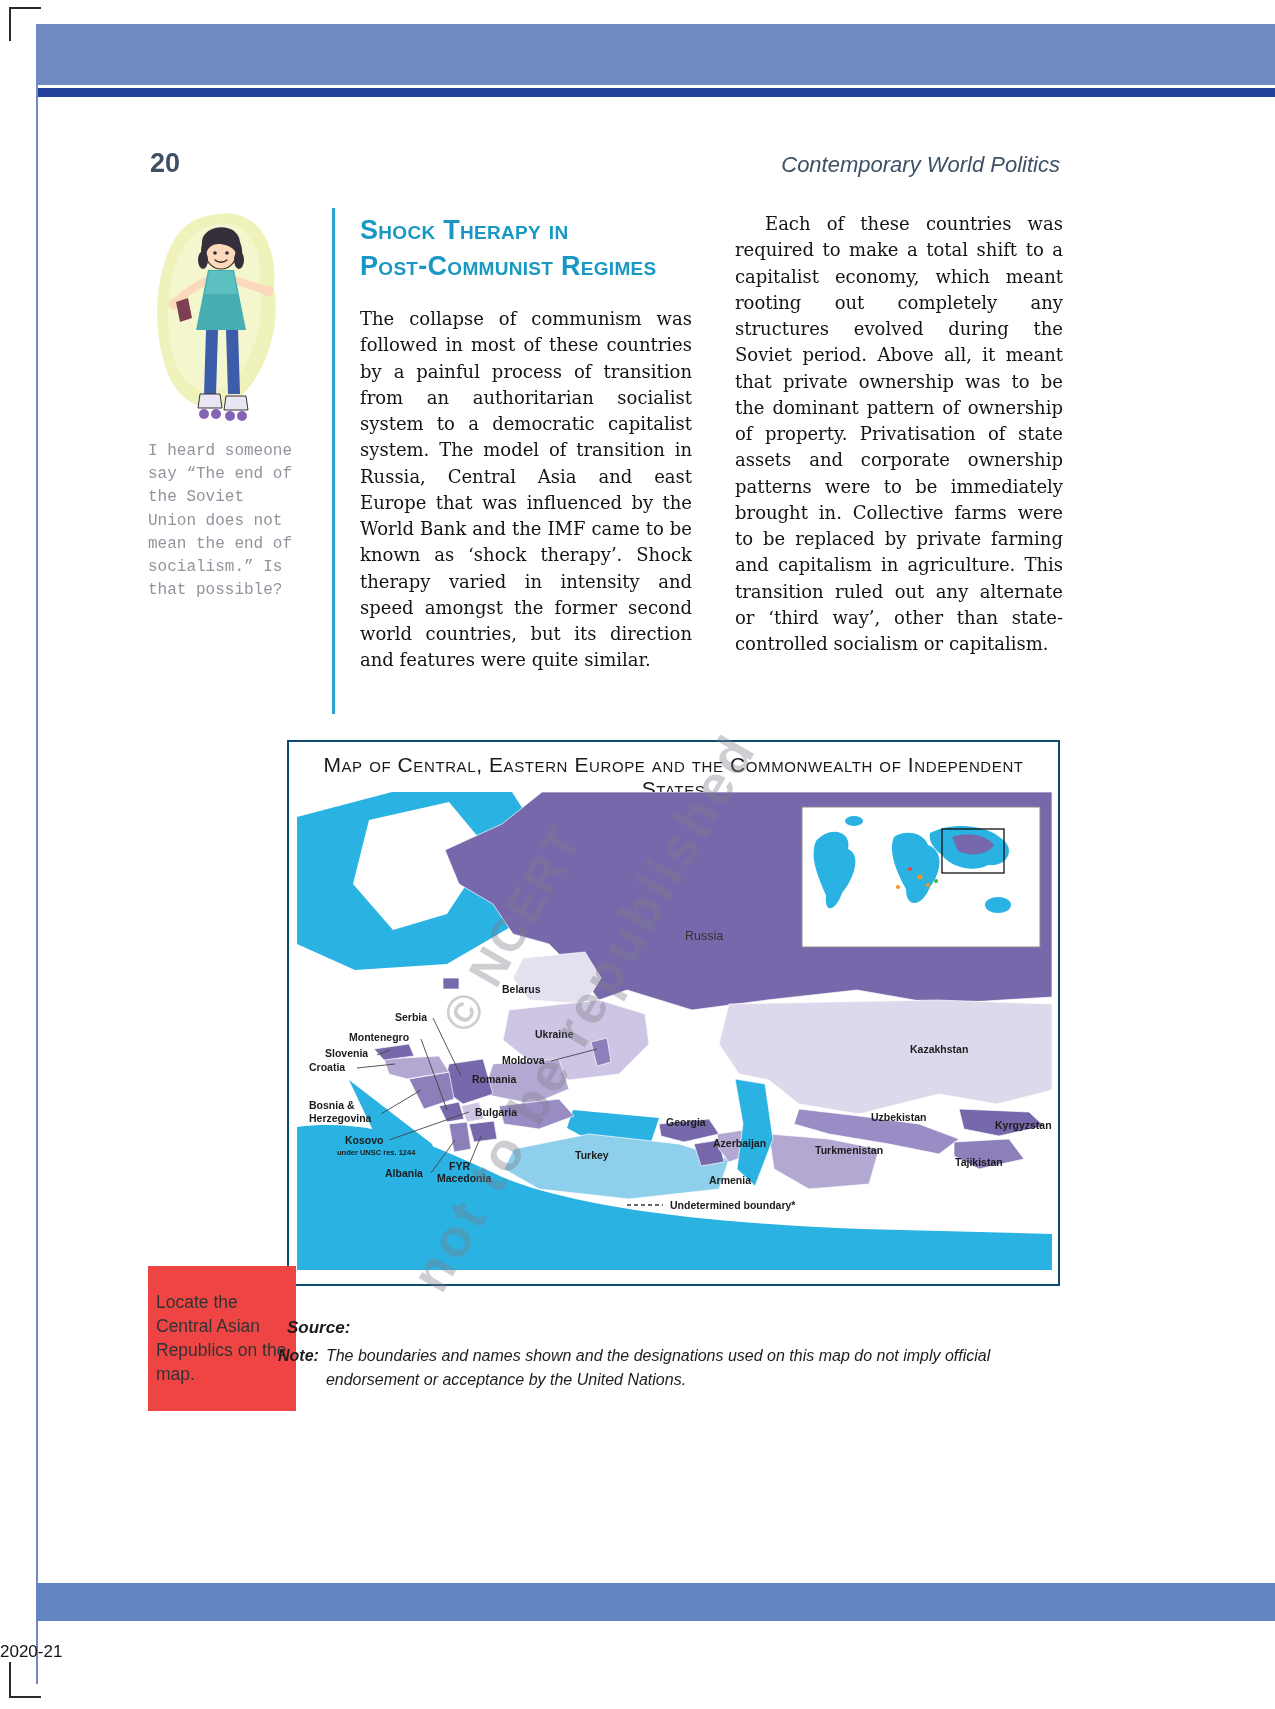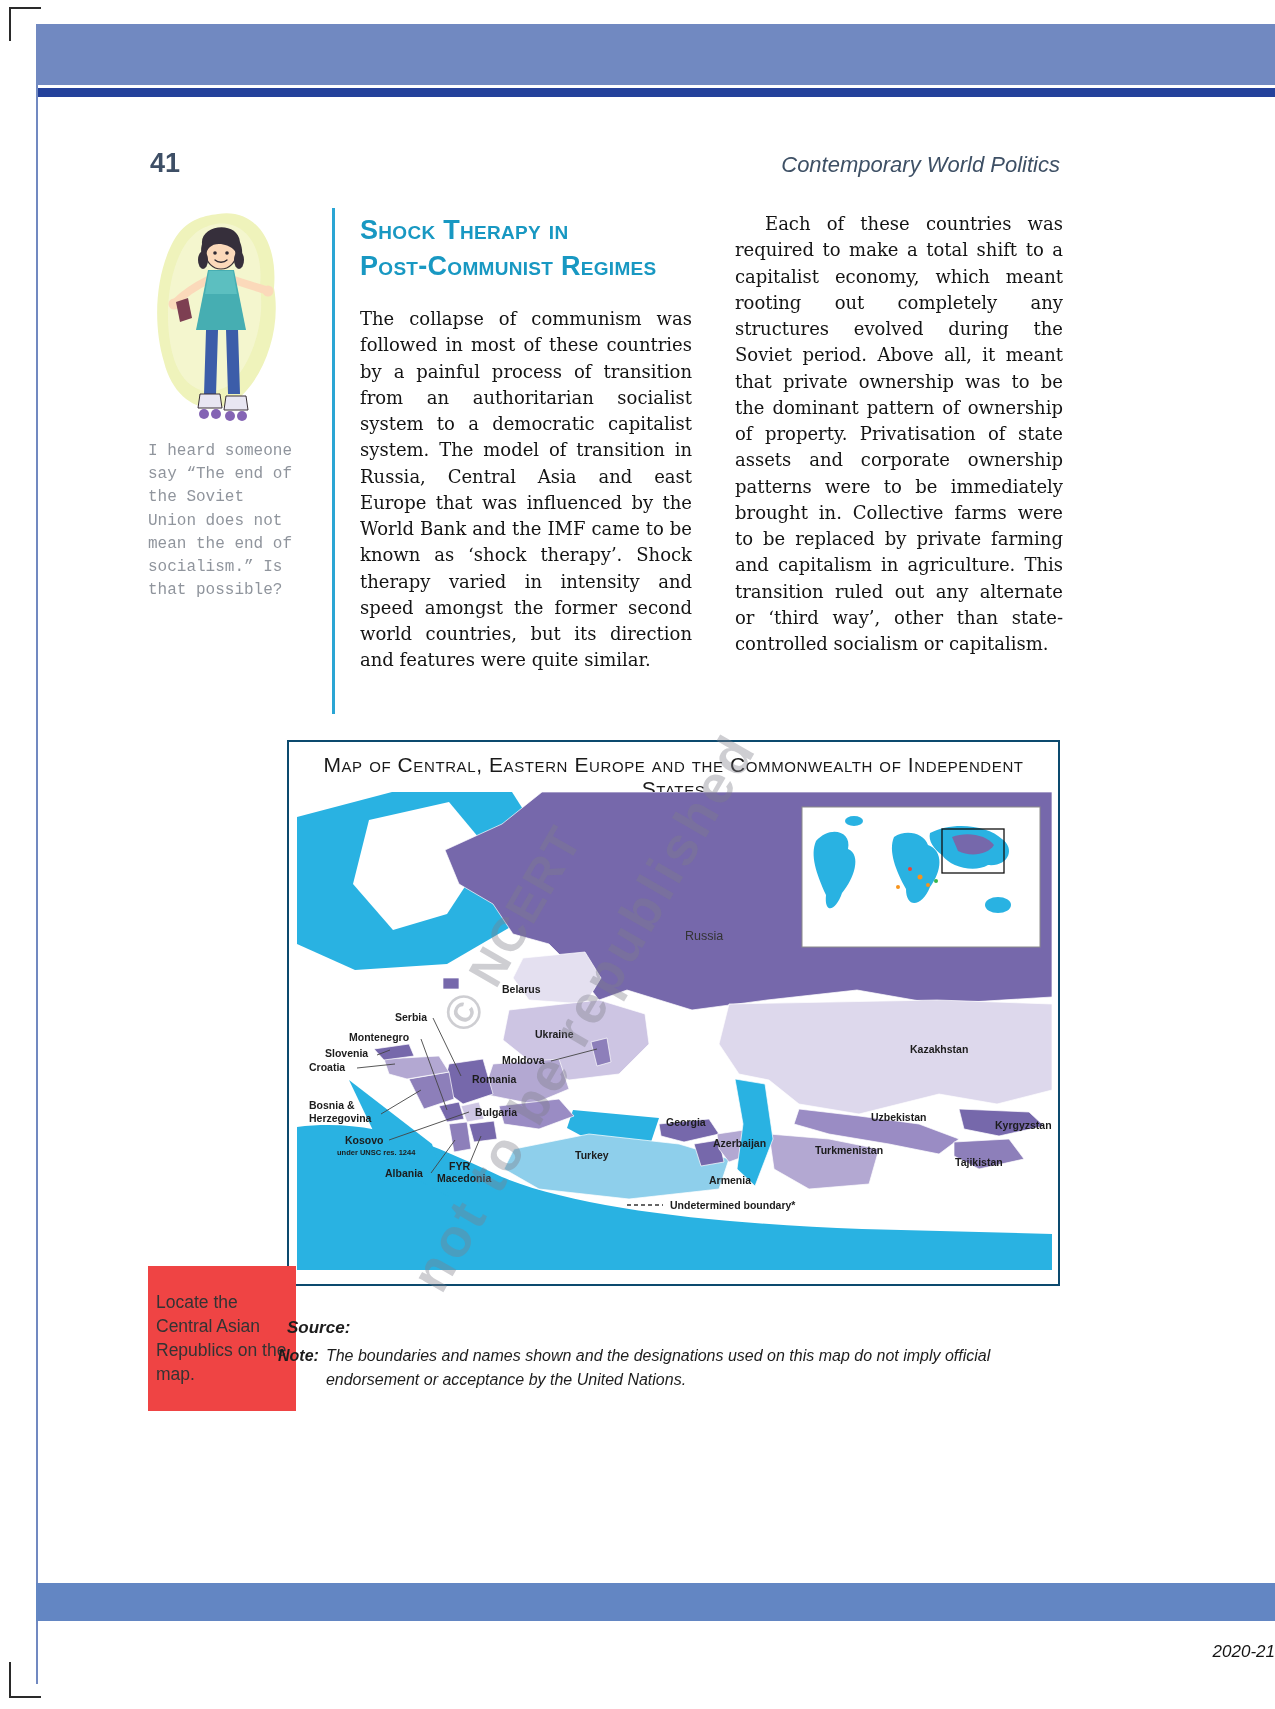"41" div.abs { text: 41 -> 20 }
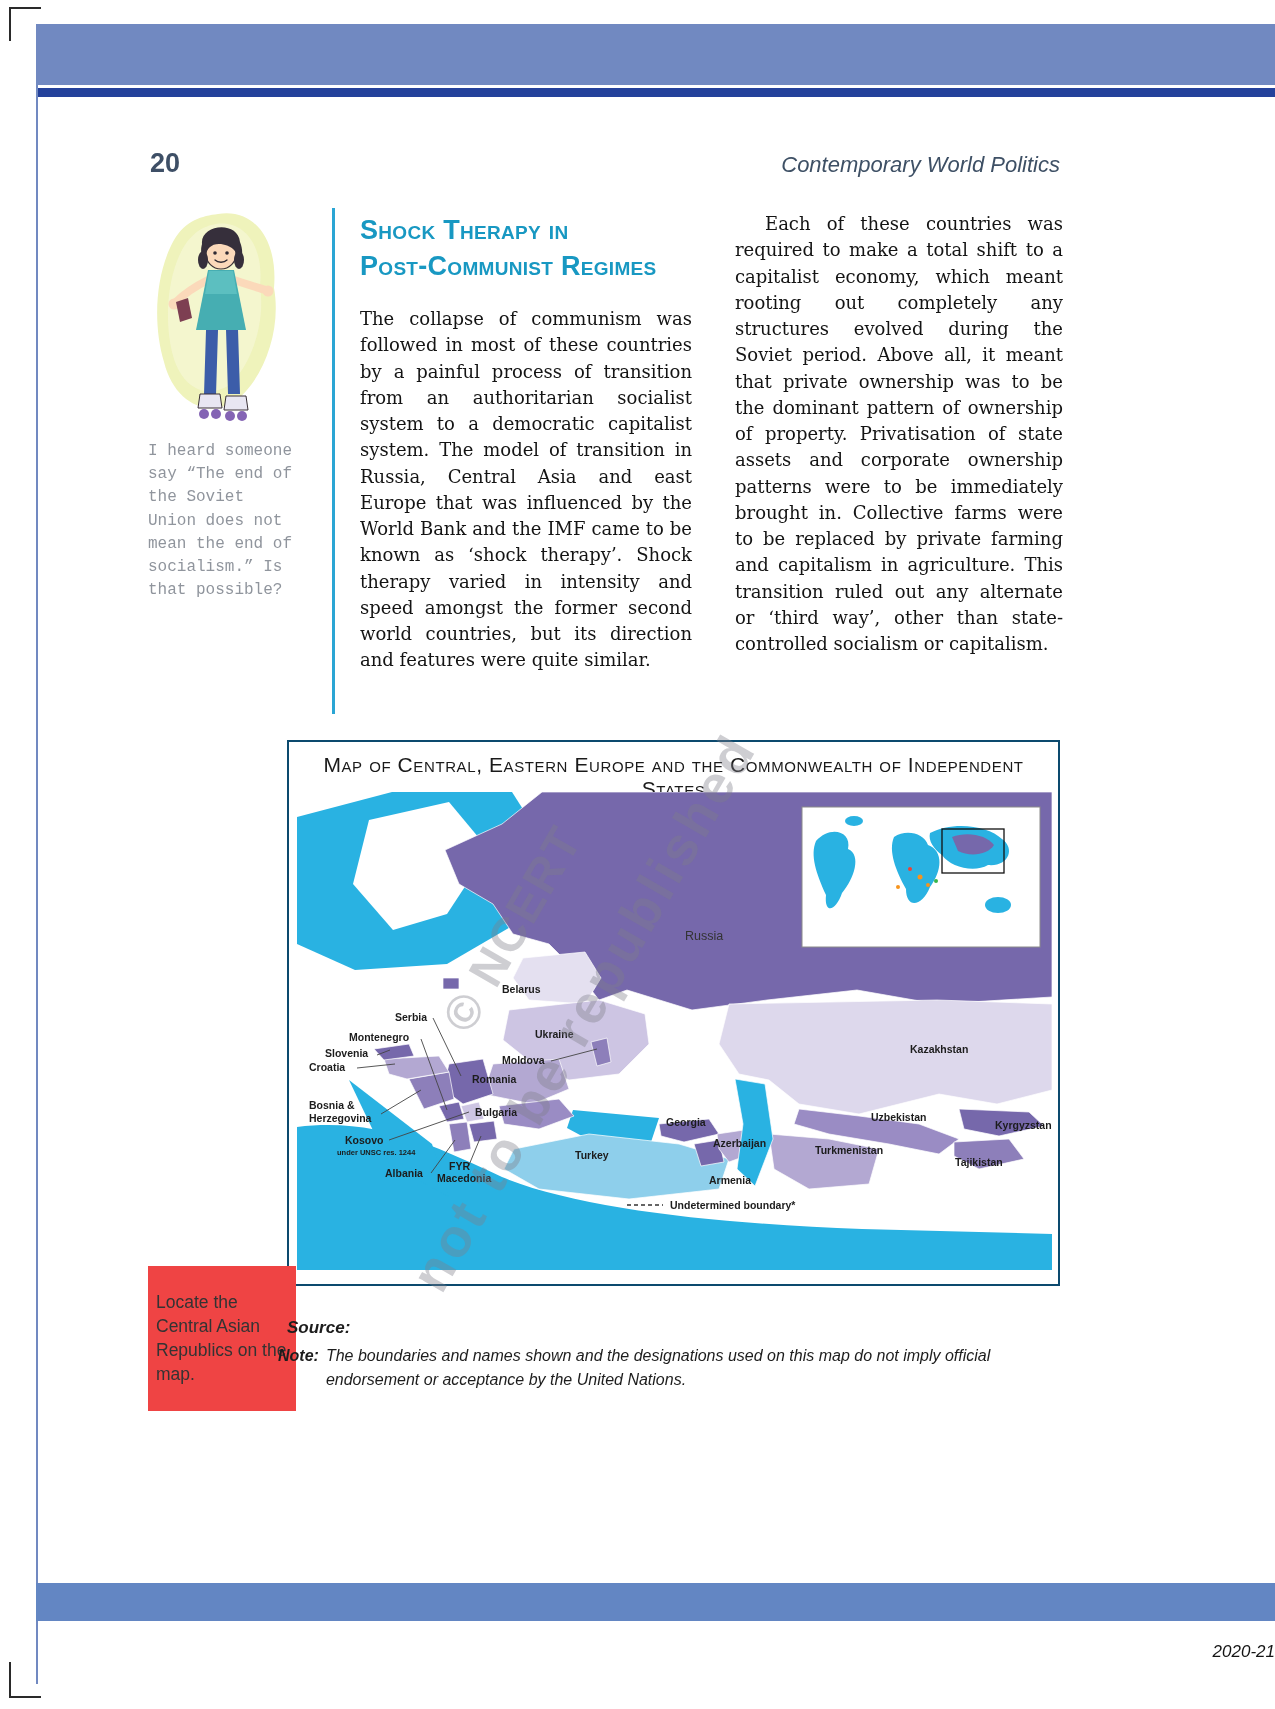"2020-21" .footer-year { font-style: italic -> none; text-align: right -> left }
